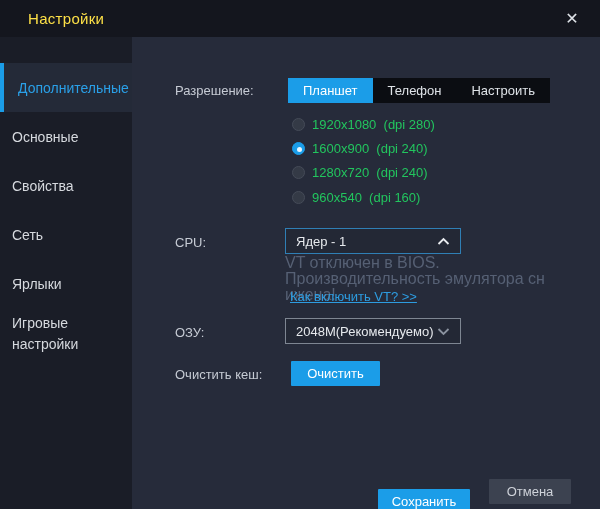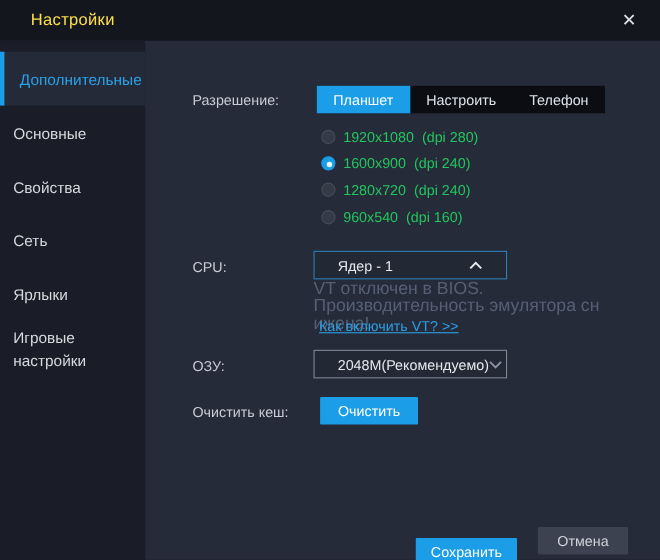"Дополнительные" .side-item.selected { margin-top: 10px -> 26px }
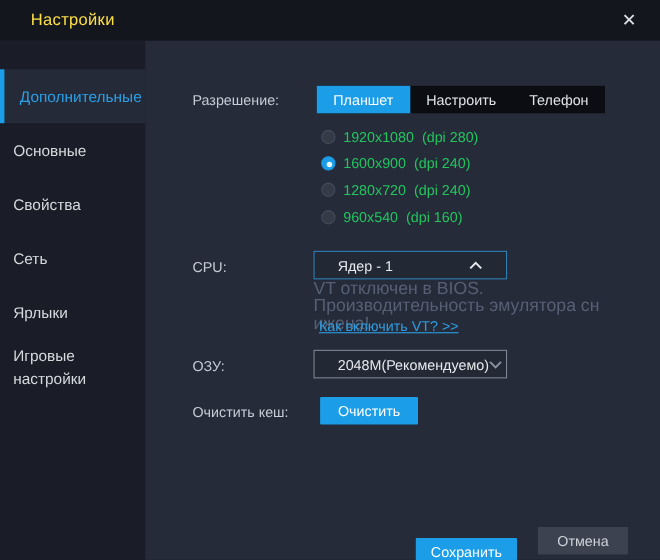"Настроить" div.tab { order: before "Телефон" -> after "Телефон" }
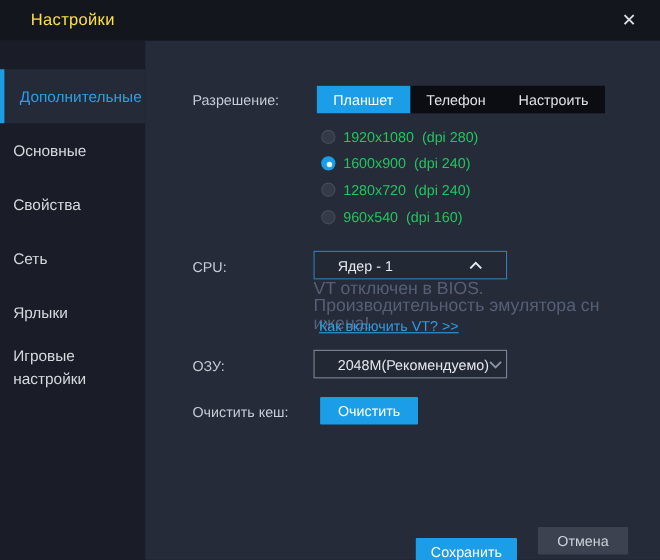"Ядер - 1" .dropdown { padding: 0 21px -> 0 10px }
